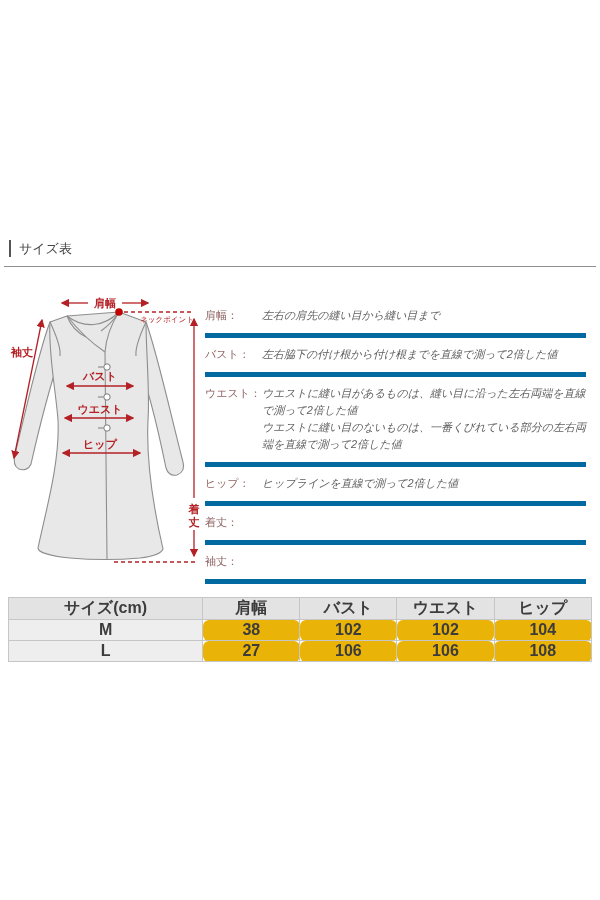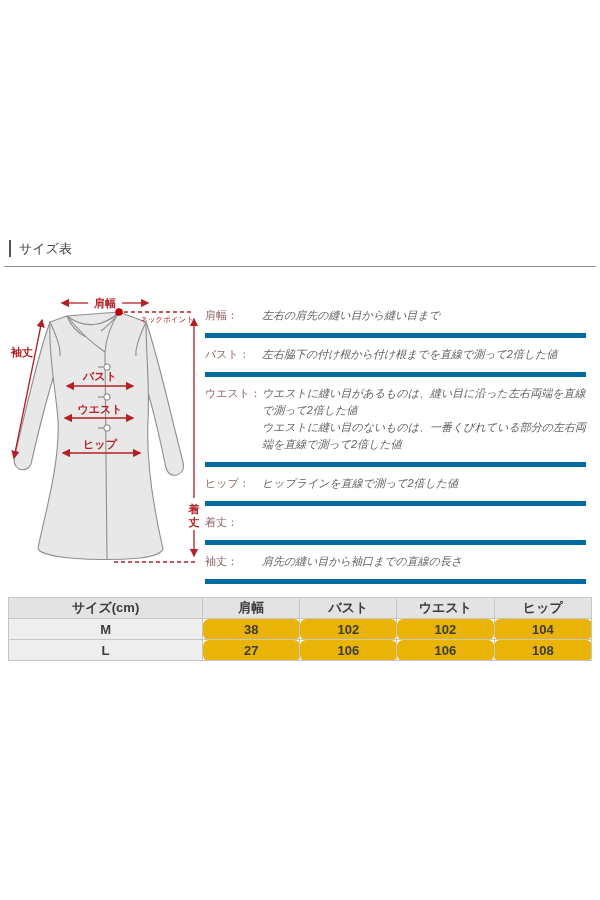"肩先の縫い目から袖口までの直線の長さ" div.desc { html: <div>肩先の縫い目から袖口までの直線の長さ</div> -> none }
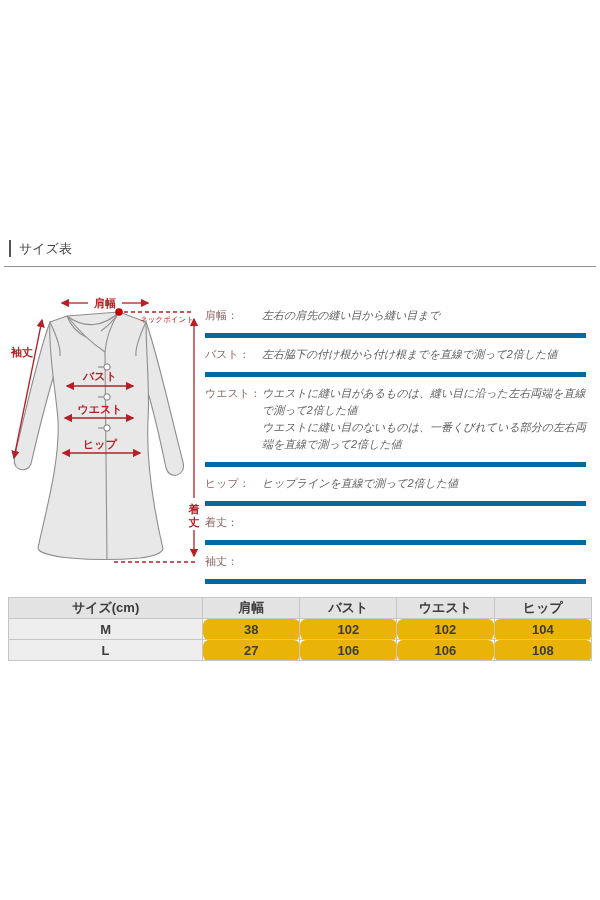"サイズ(cm)" .size-table { font-size: 13px -> 16px }
